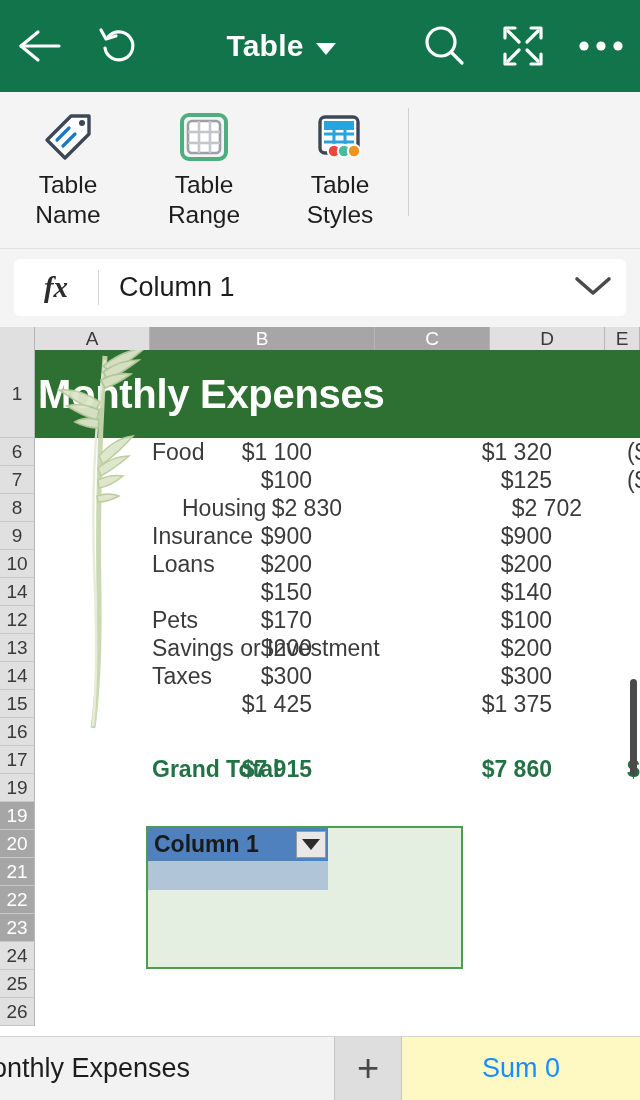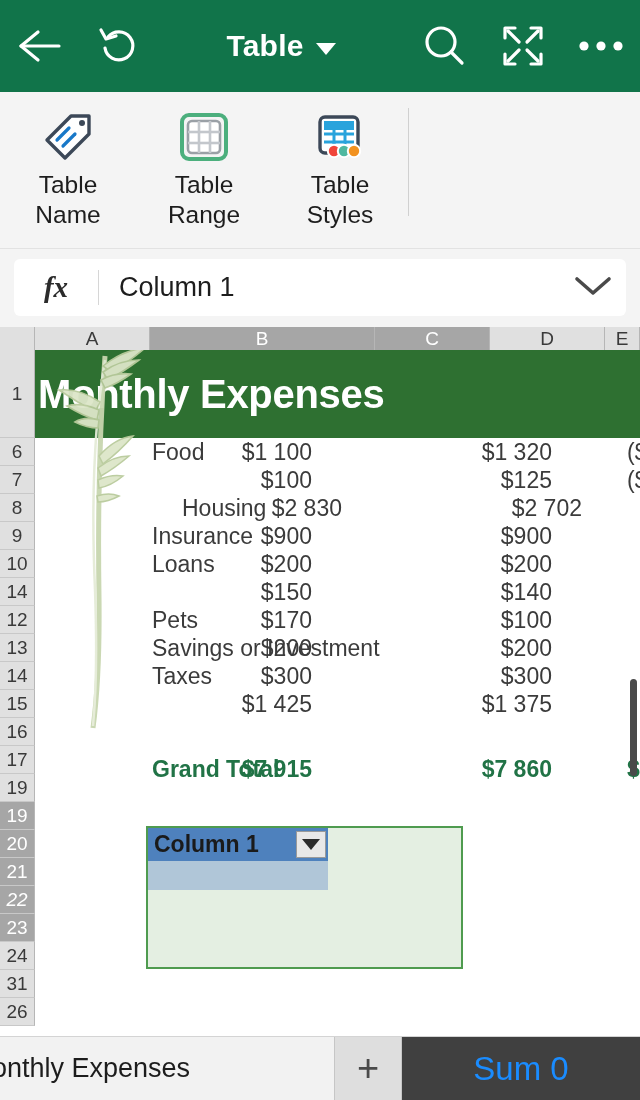"22" div.rh { font-style: italic -> none }
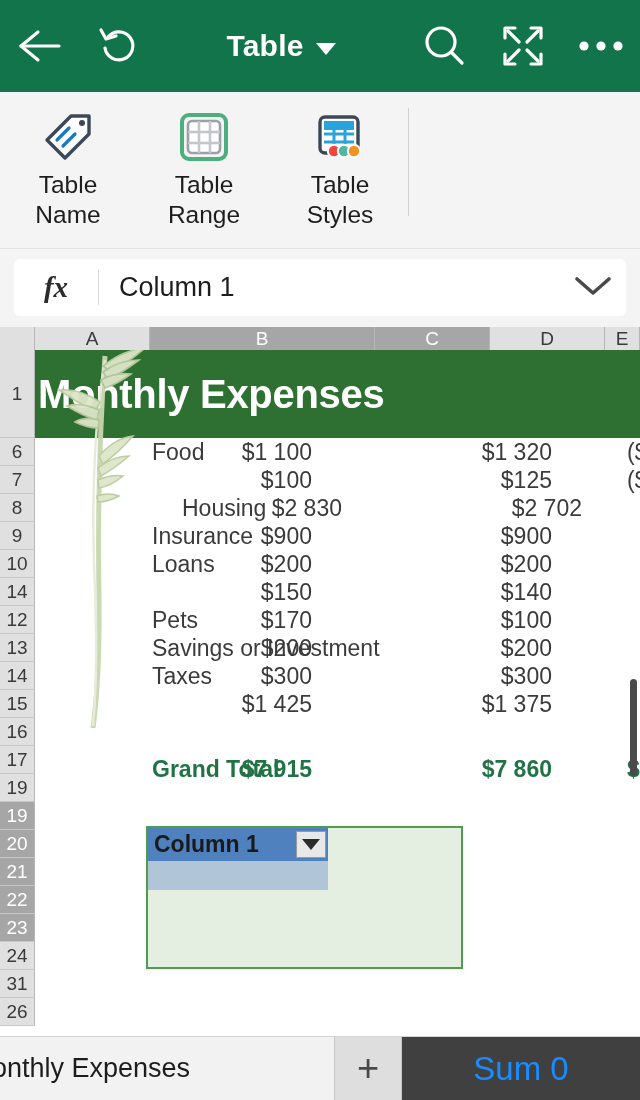"31" div.rh { text: 31 -> 25 }
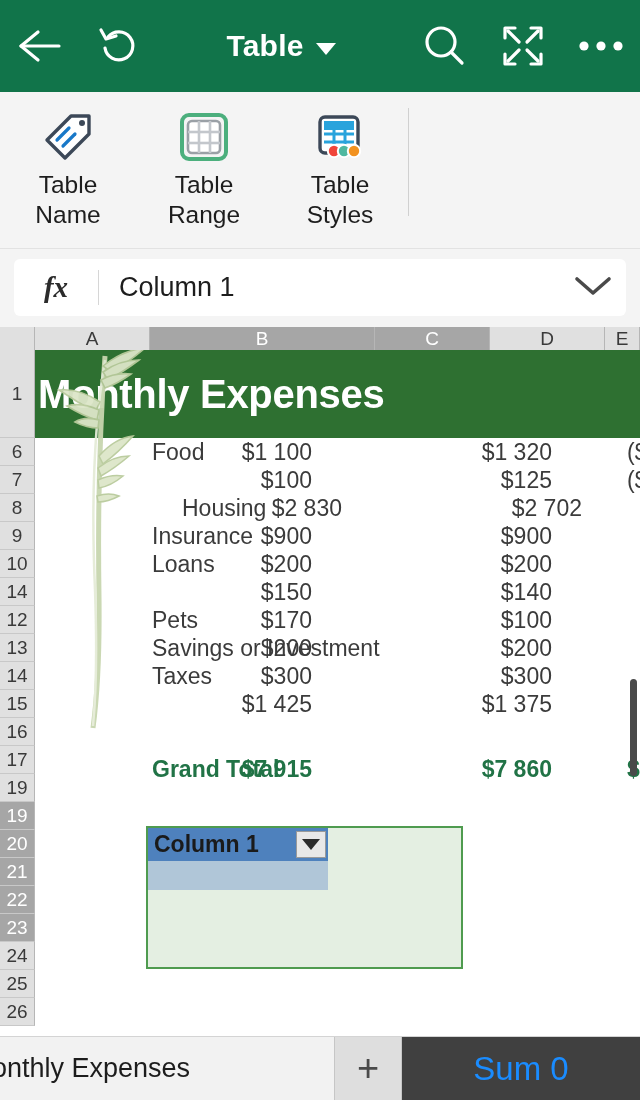"Sum 0" .sum-box { background: #404040 -> #fef9c3; font-size: 33px -> 27px }
